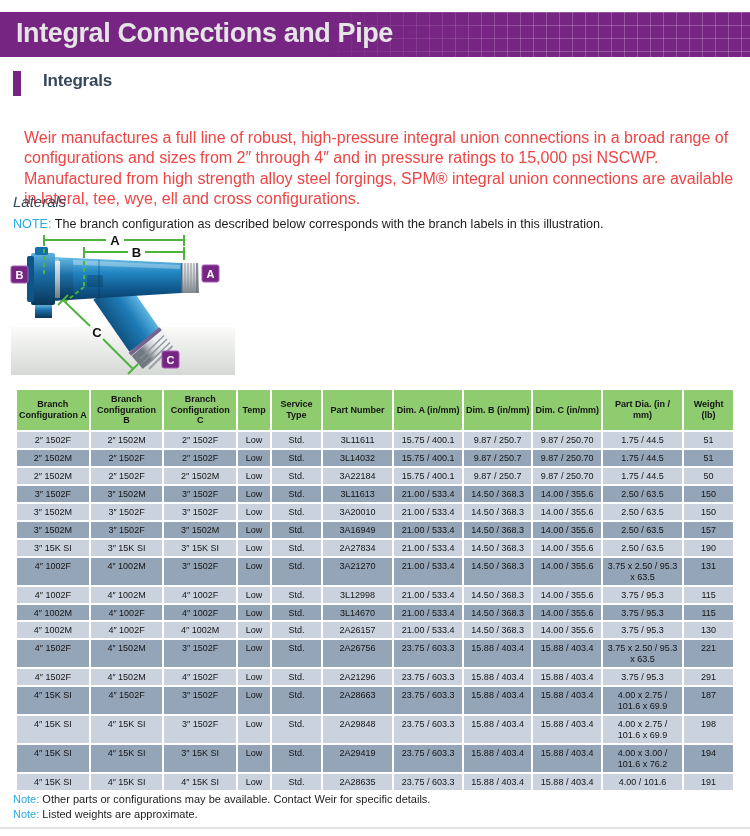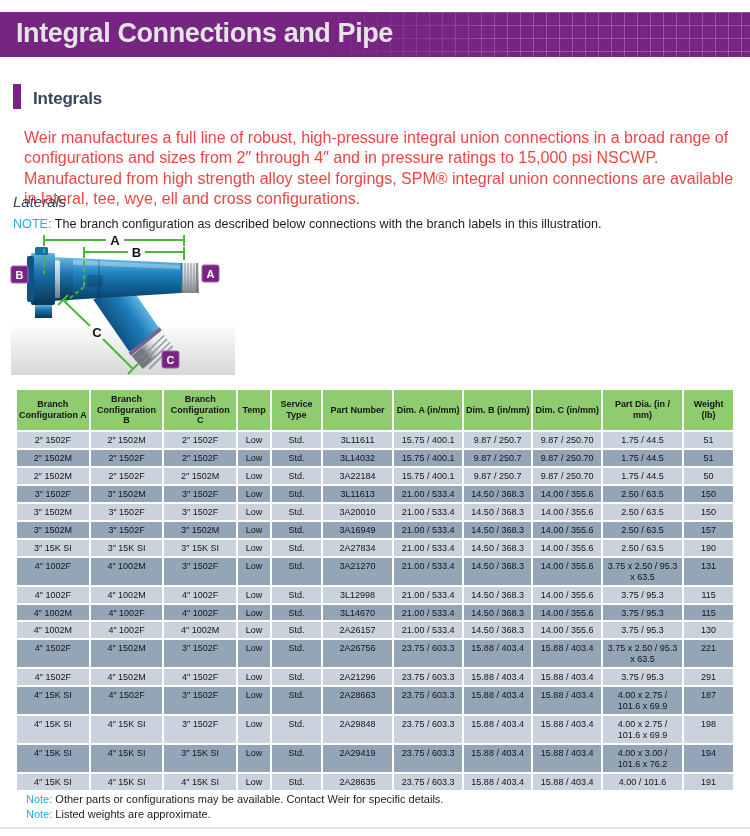"Integrals" .section-head { align-items: flex-end -> flex-start; gap: 12px -> 22px; top: 84px -> 71px }
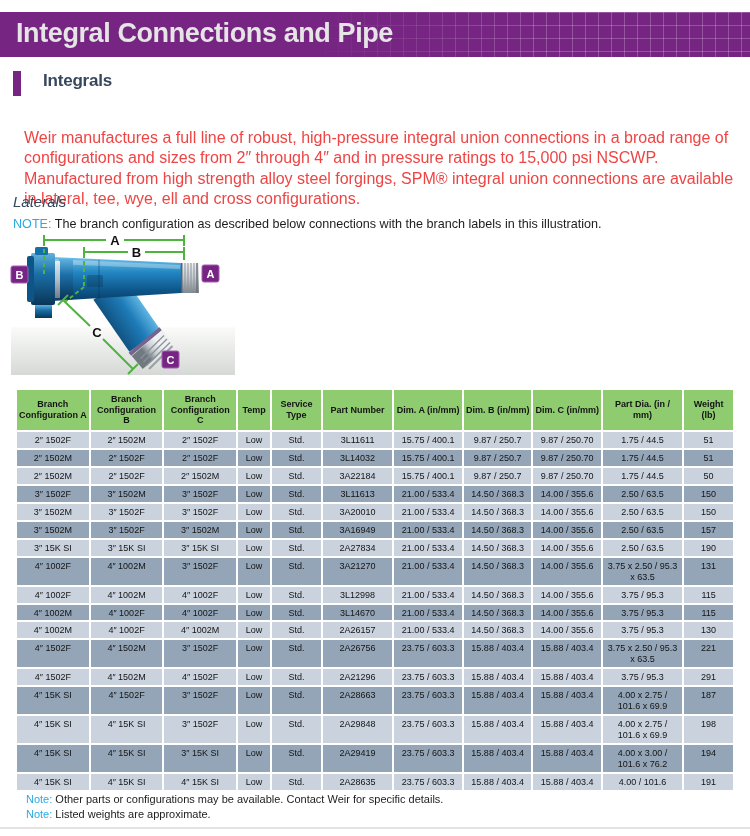"The branch configuration as described" span { text: connections -> corresponds }
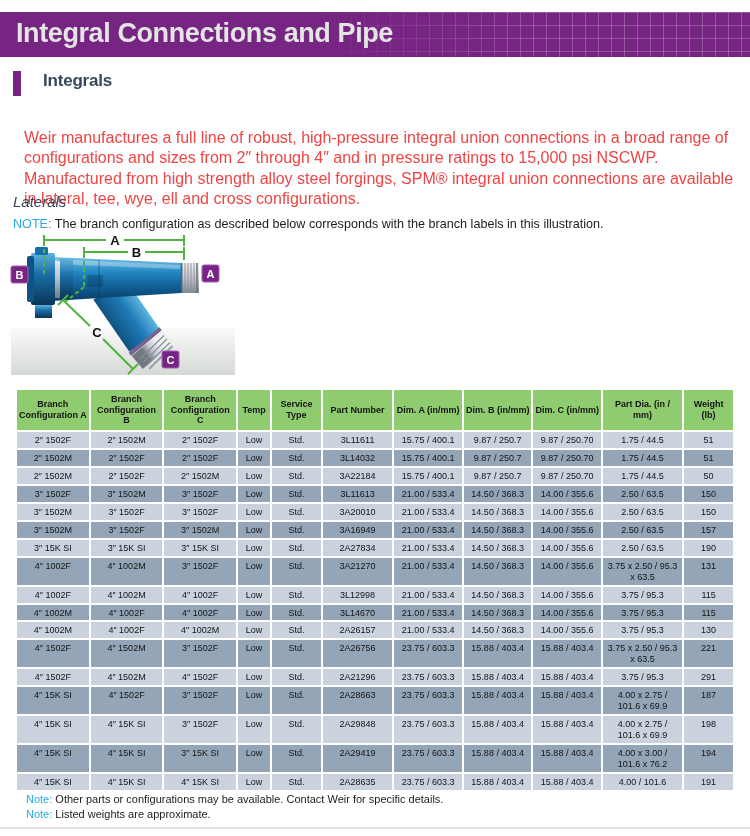"Note: Other parts or configurations" .footnotes { left: 26px -> 13px }
